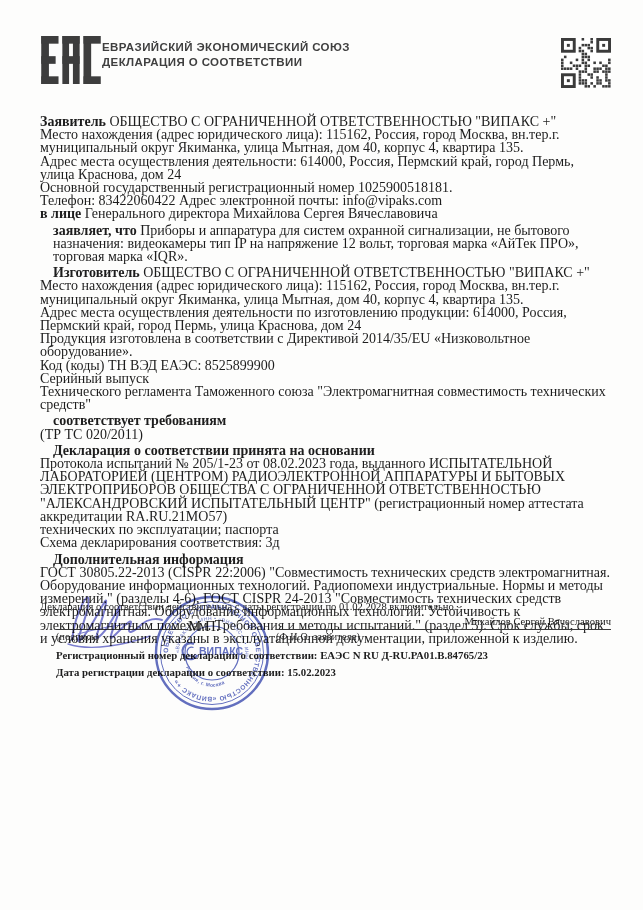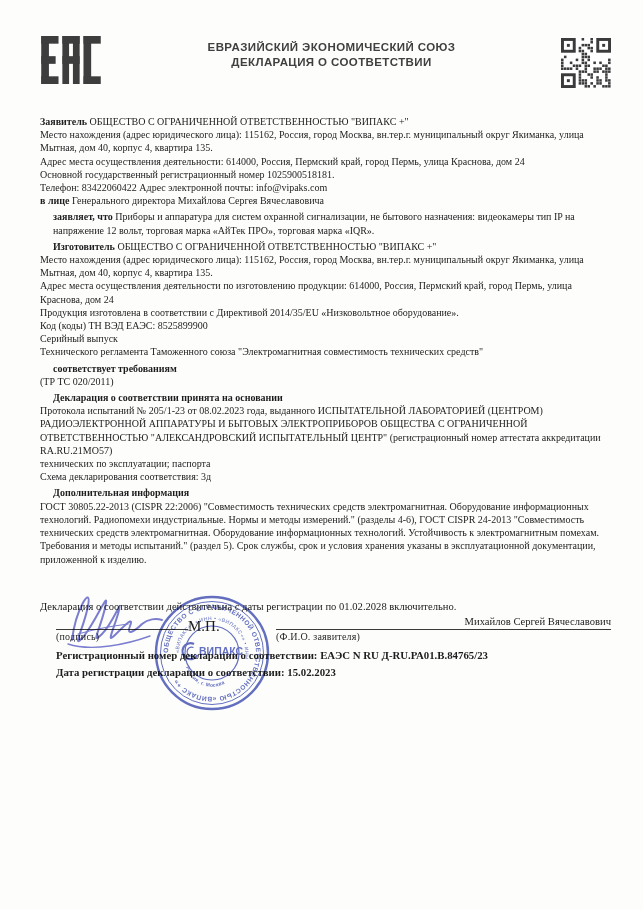"ЕВРАЗИЙСКИЙ ЭКОНОМИЧЕСКИЙ СОЮЗ" .doc-title { text-align: center -> left }
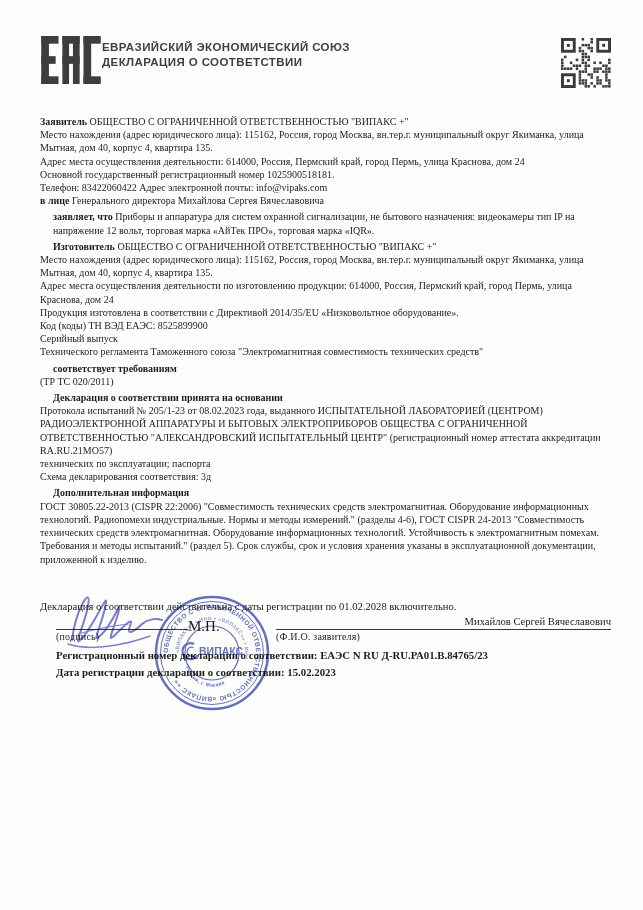"Заявитель ОБЩЕСТВО С ОГРАНИЧЕННОЙ" .doc-body { font-size: 10px -> 14px }
